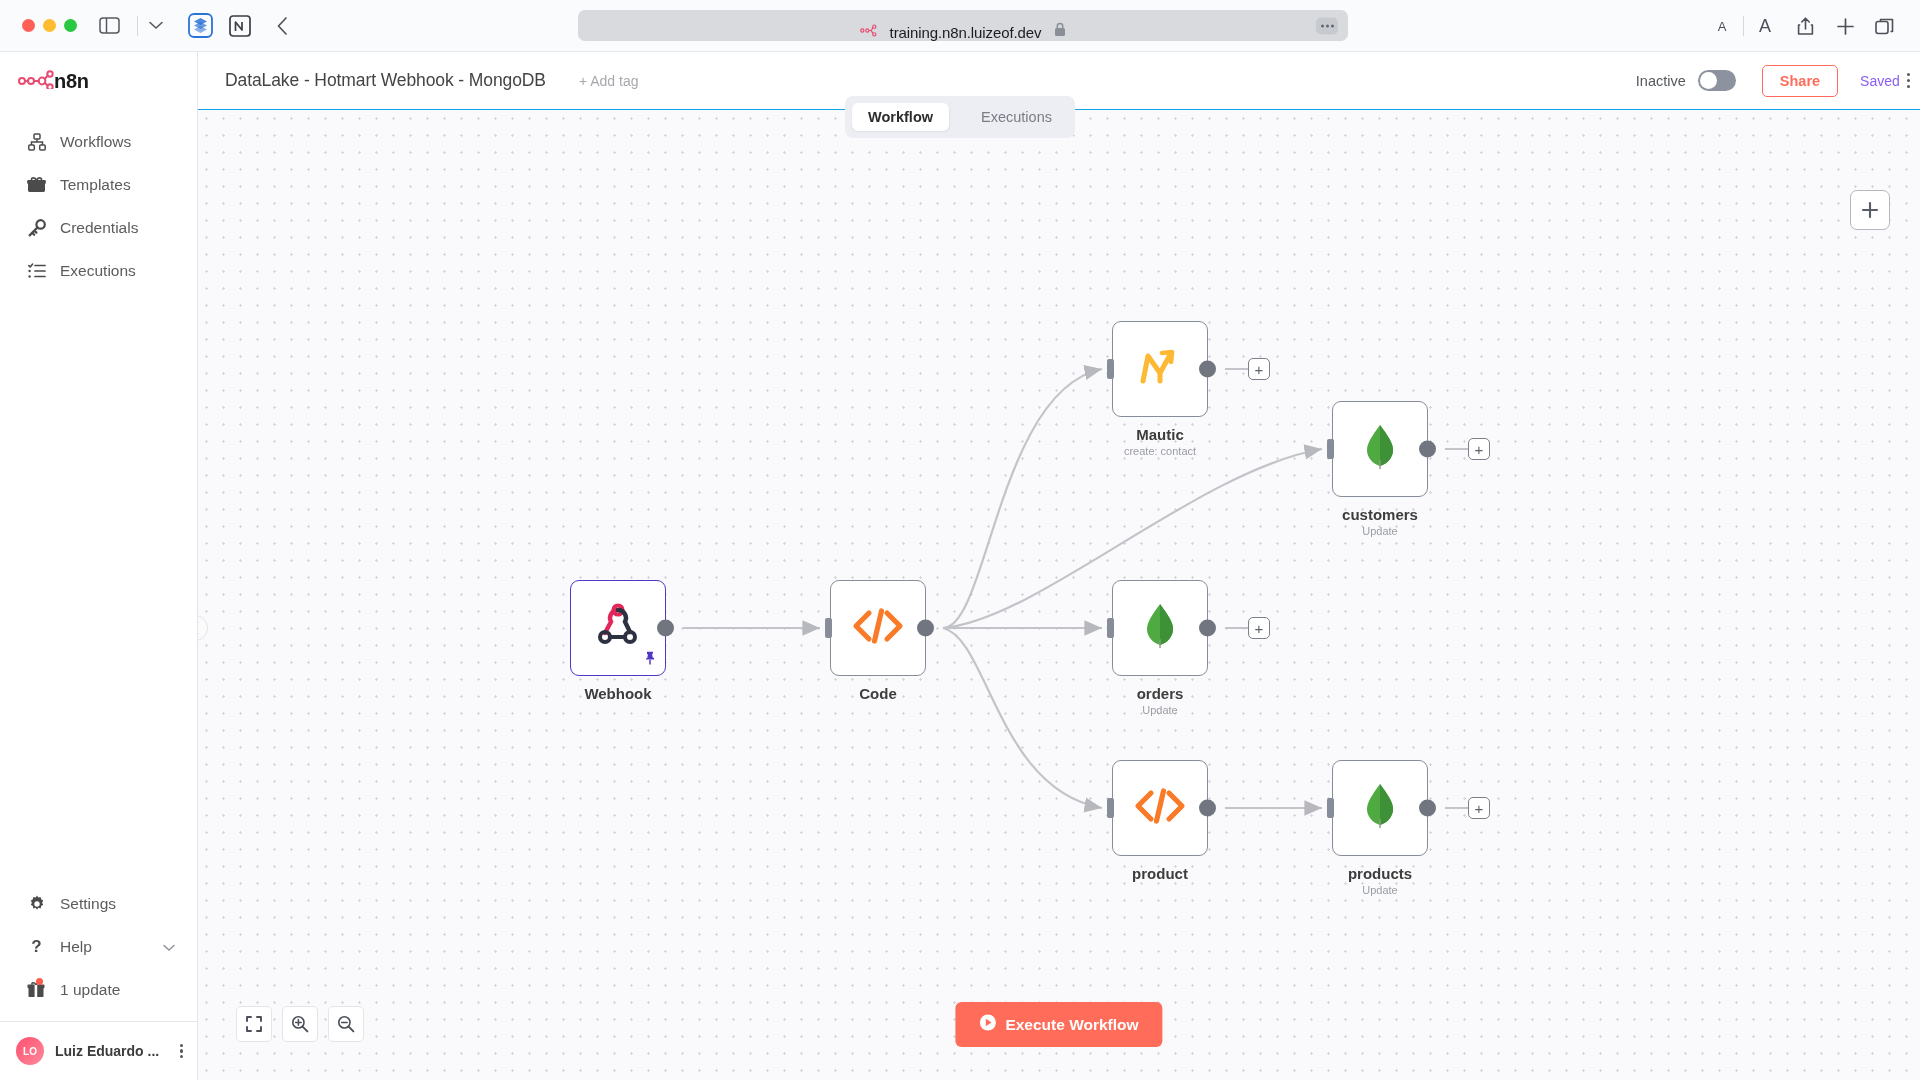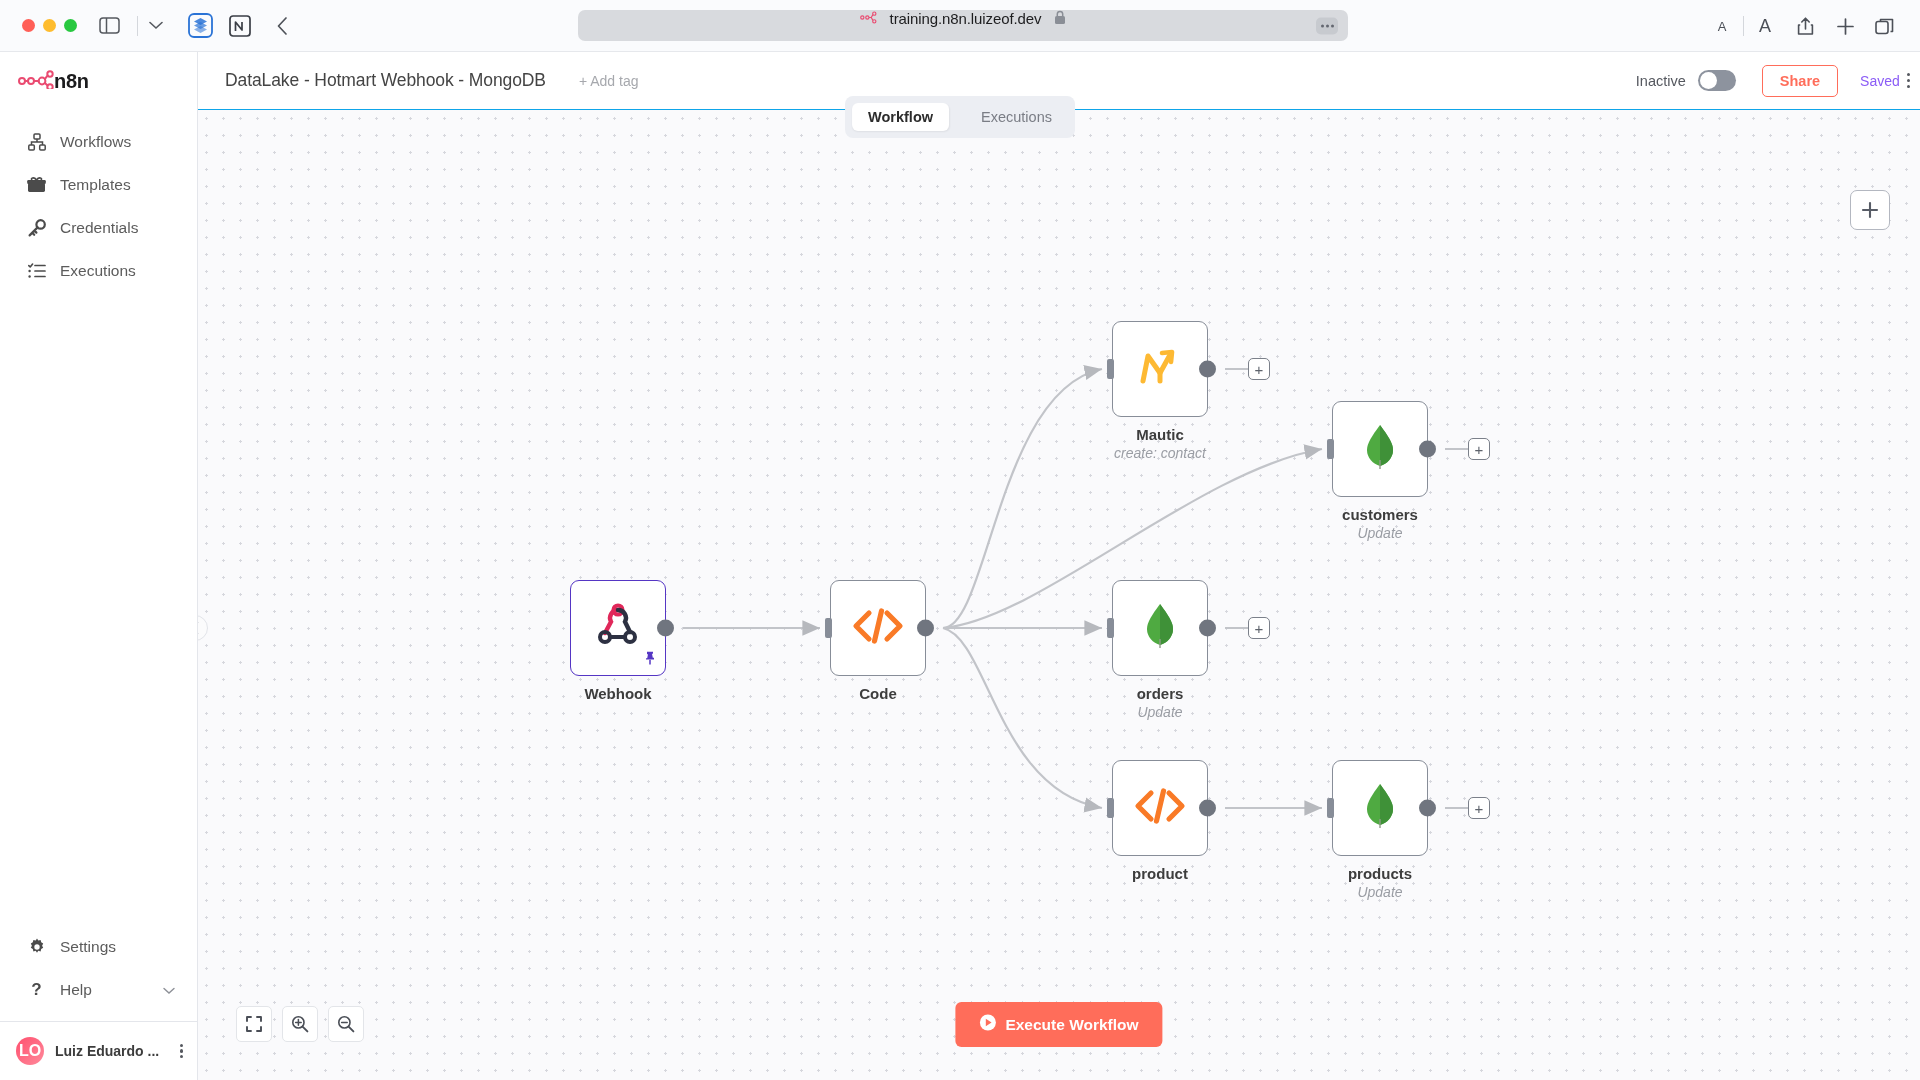"training.n8n.luizeof.dev" #url-bar { align-items: flex-start -> flex-end }
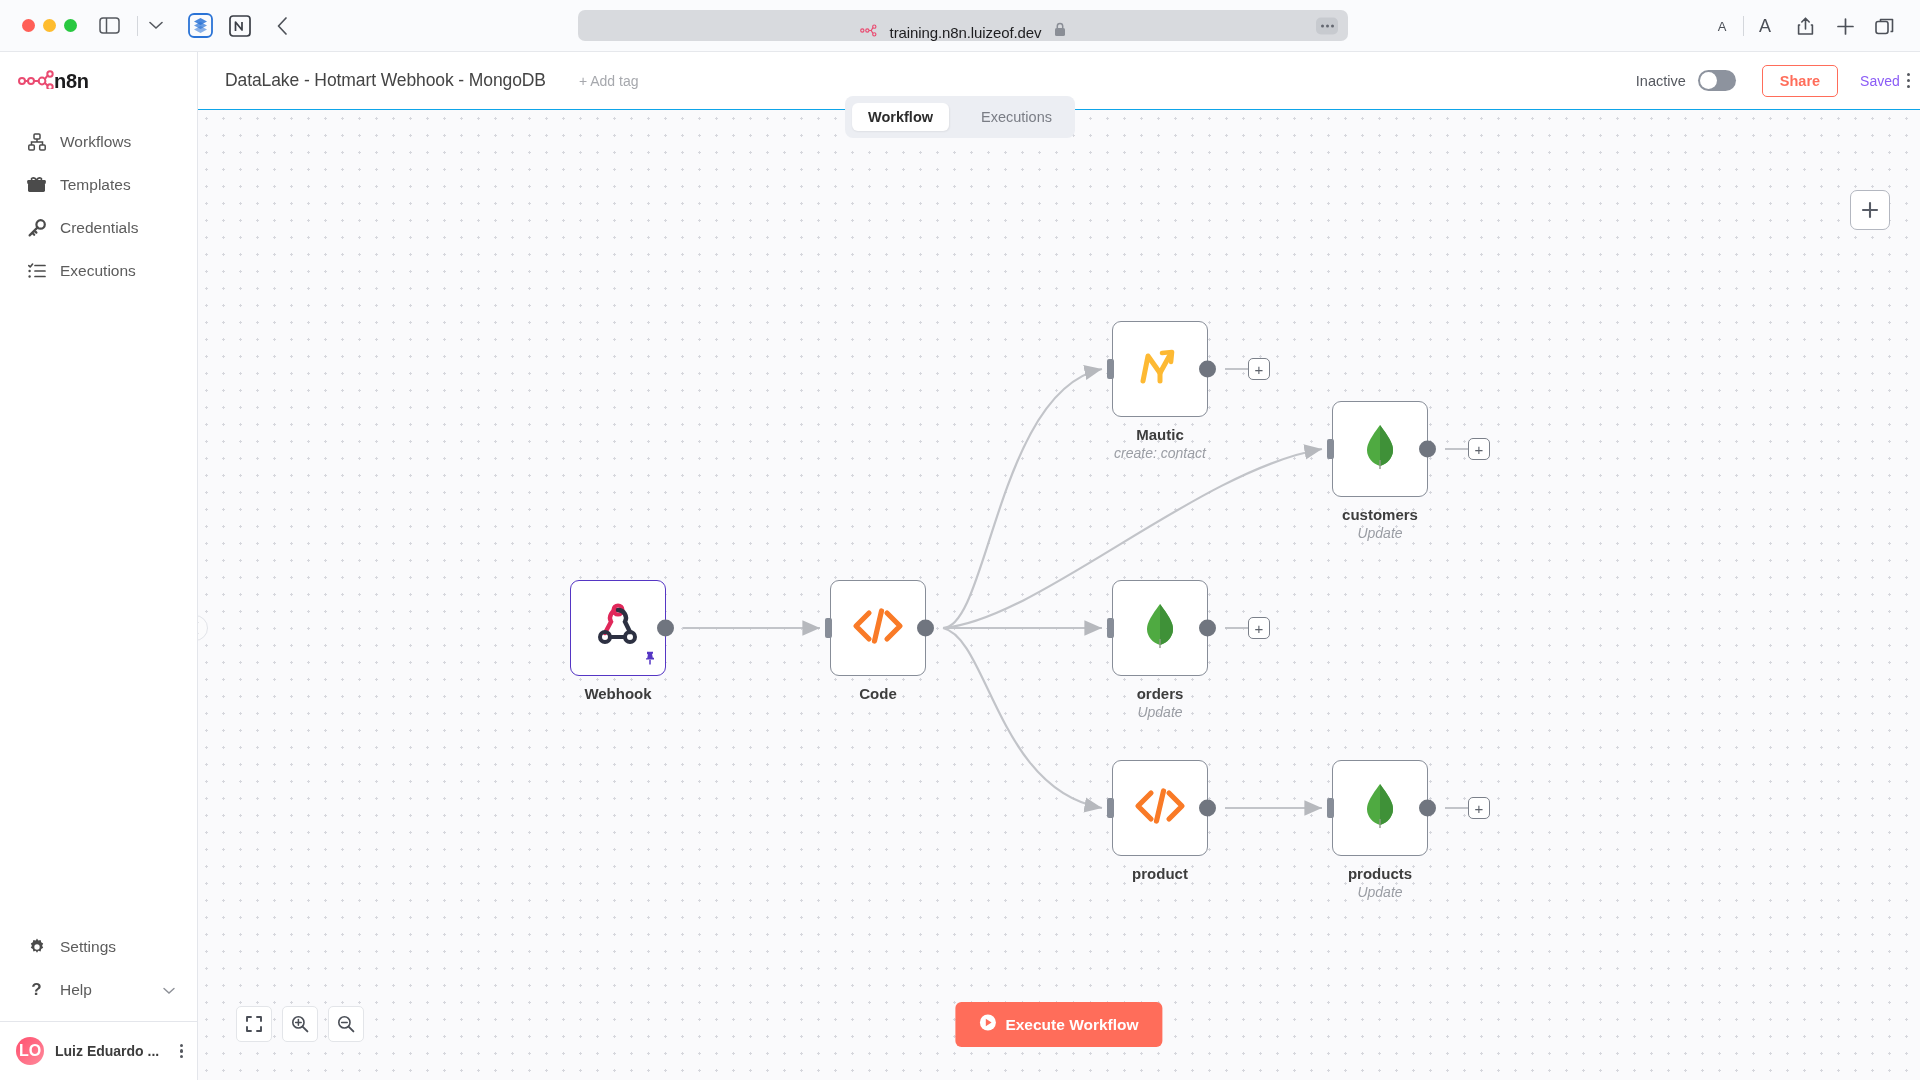"create: contact" .node-sublabel { font-size: 14px -> 11px; font-style: italic -> none }
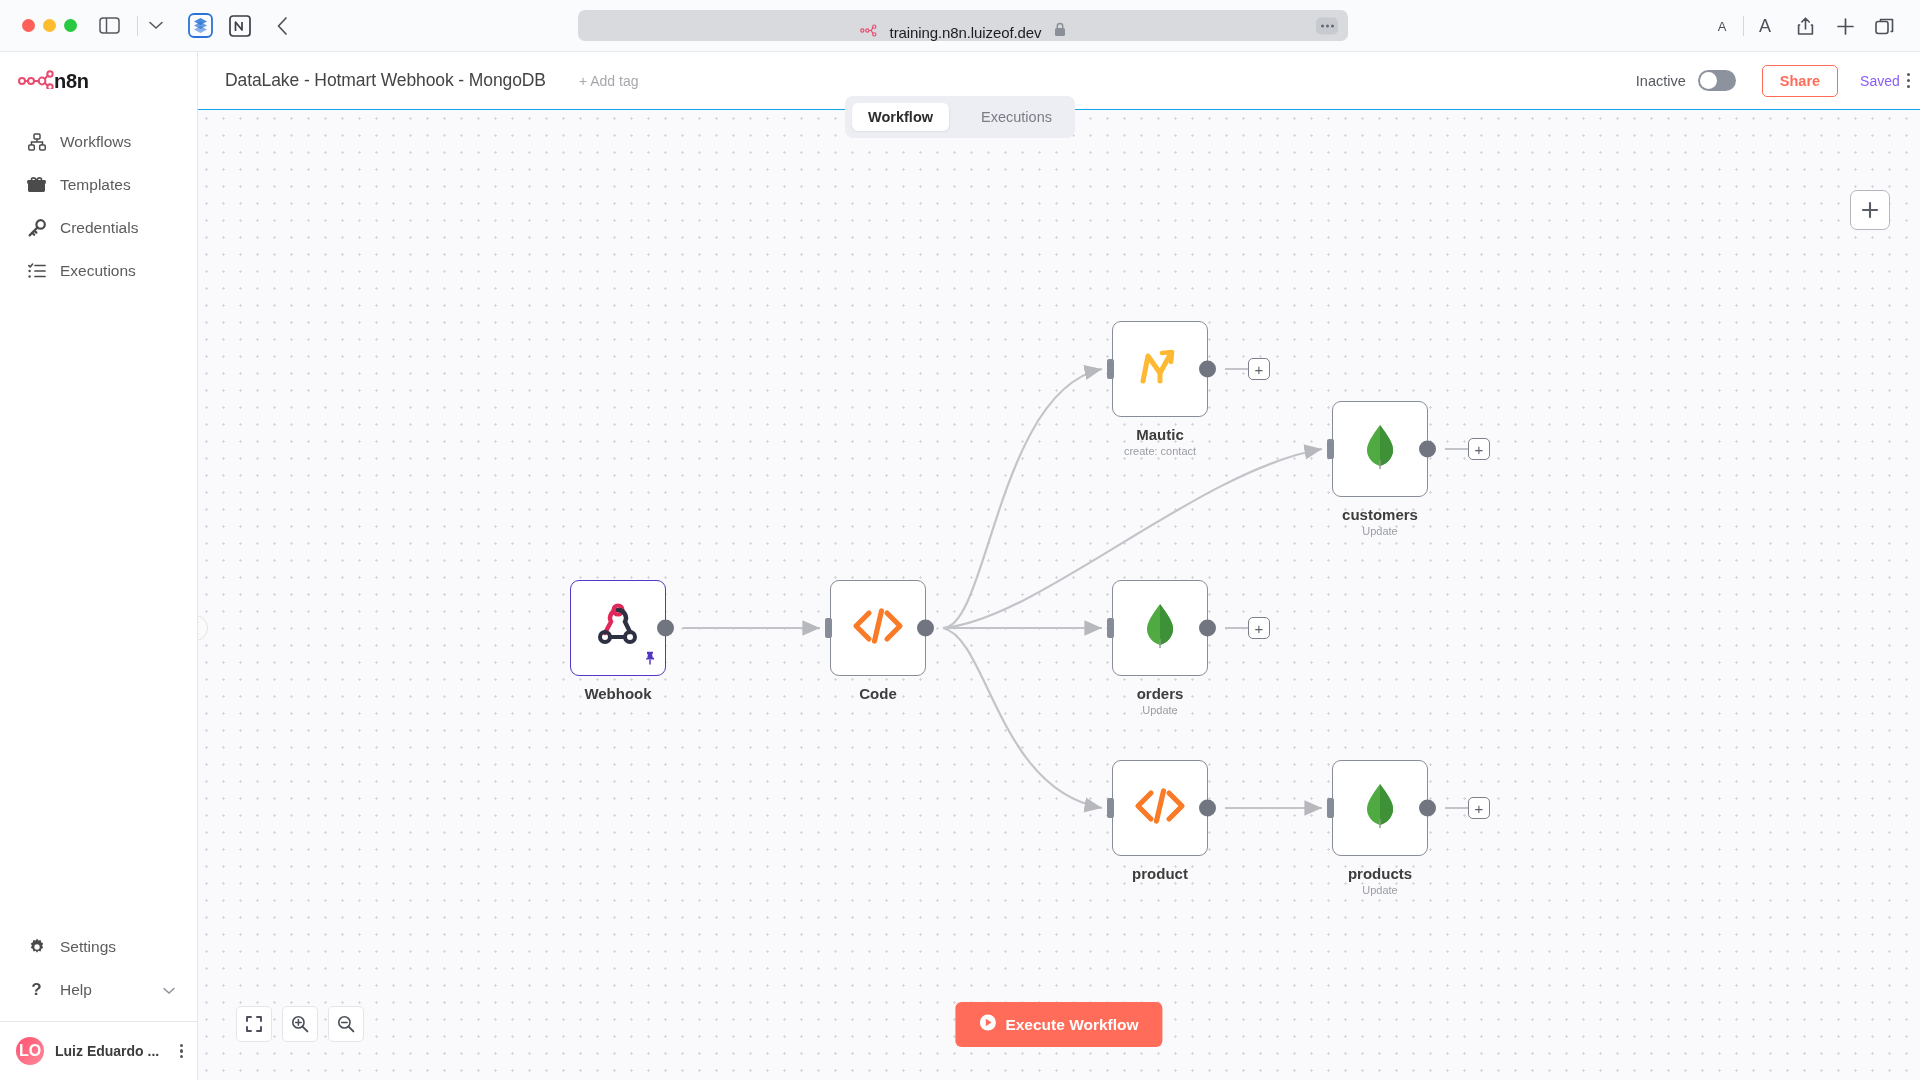"1 update" div.nav-item { html: none -> <div> <span> <svg> <rect></rect> <rect></rect> <rect></rect> <path></path> </svg> </span> <span></span> <span>1 update</span> </div> }
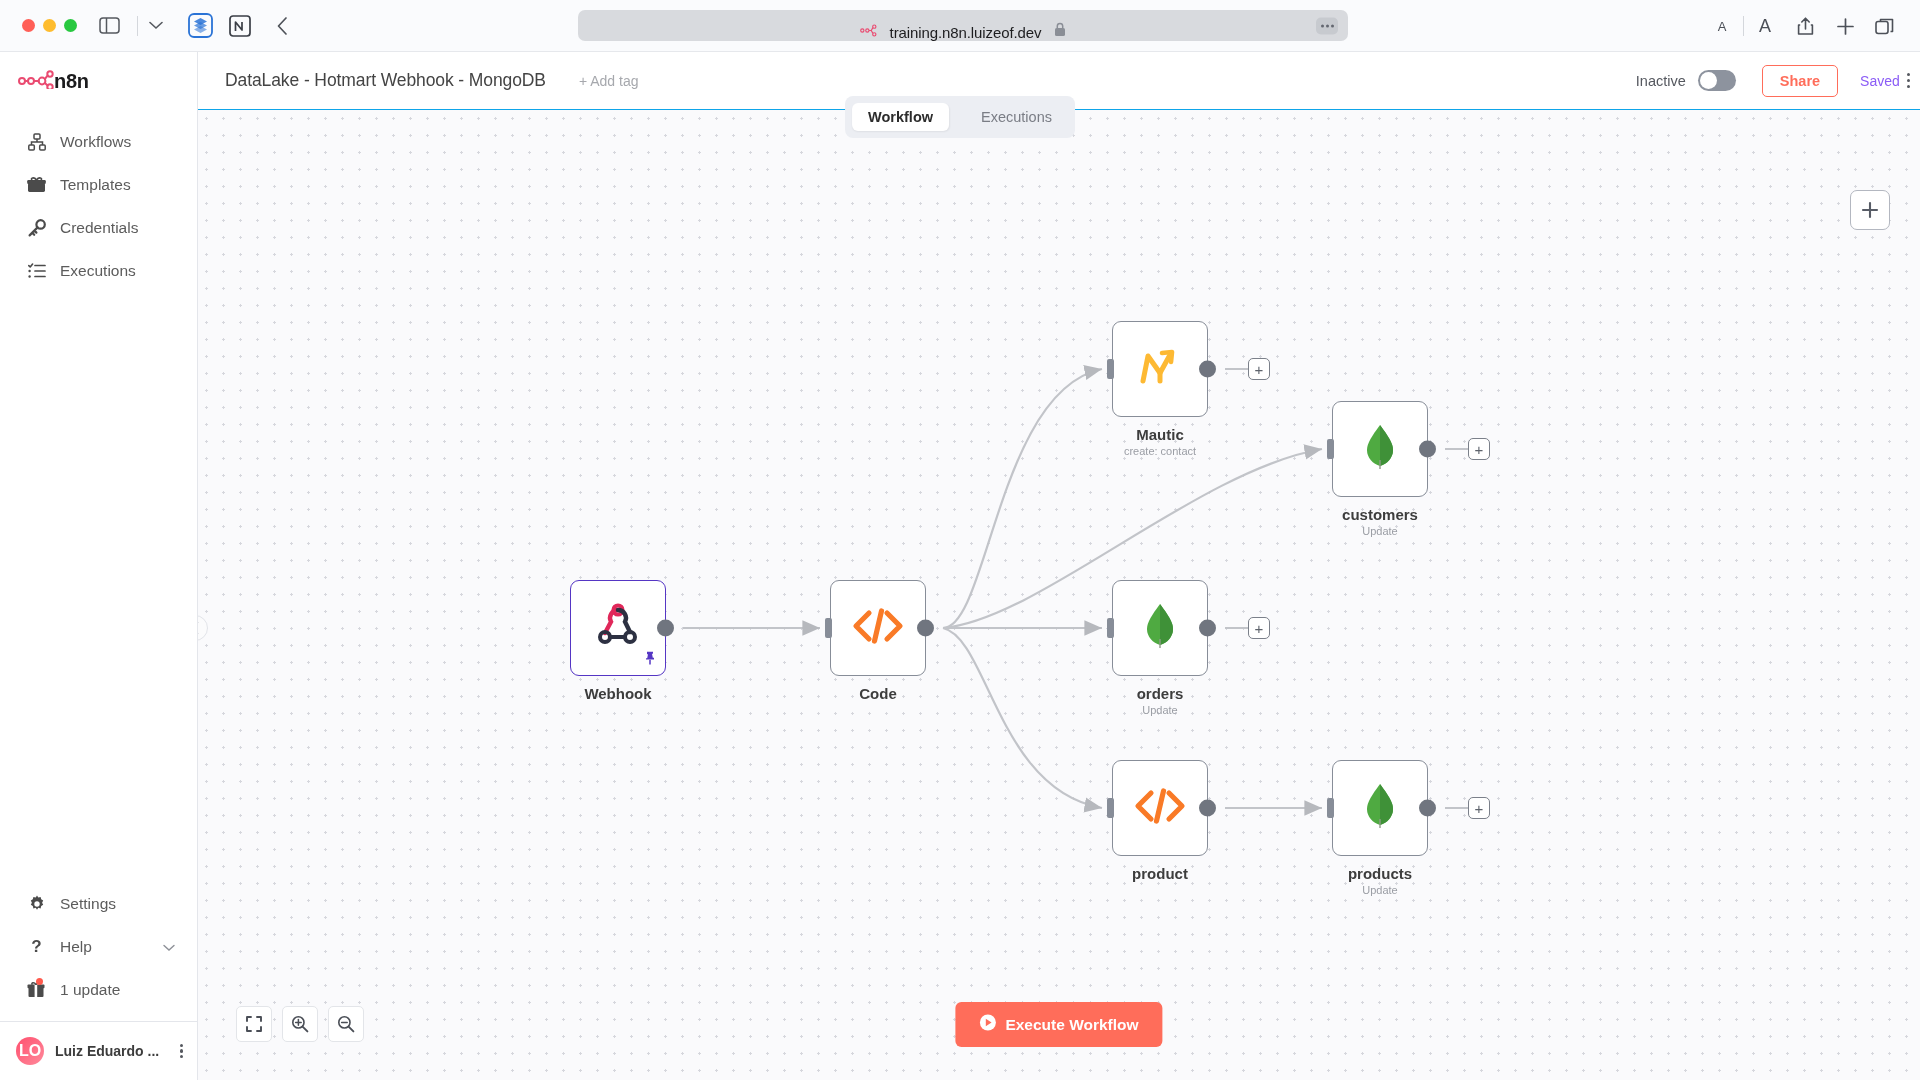"LO" #avatar { font-size: 16px -> 10px }
